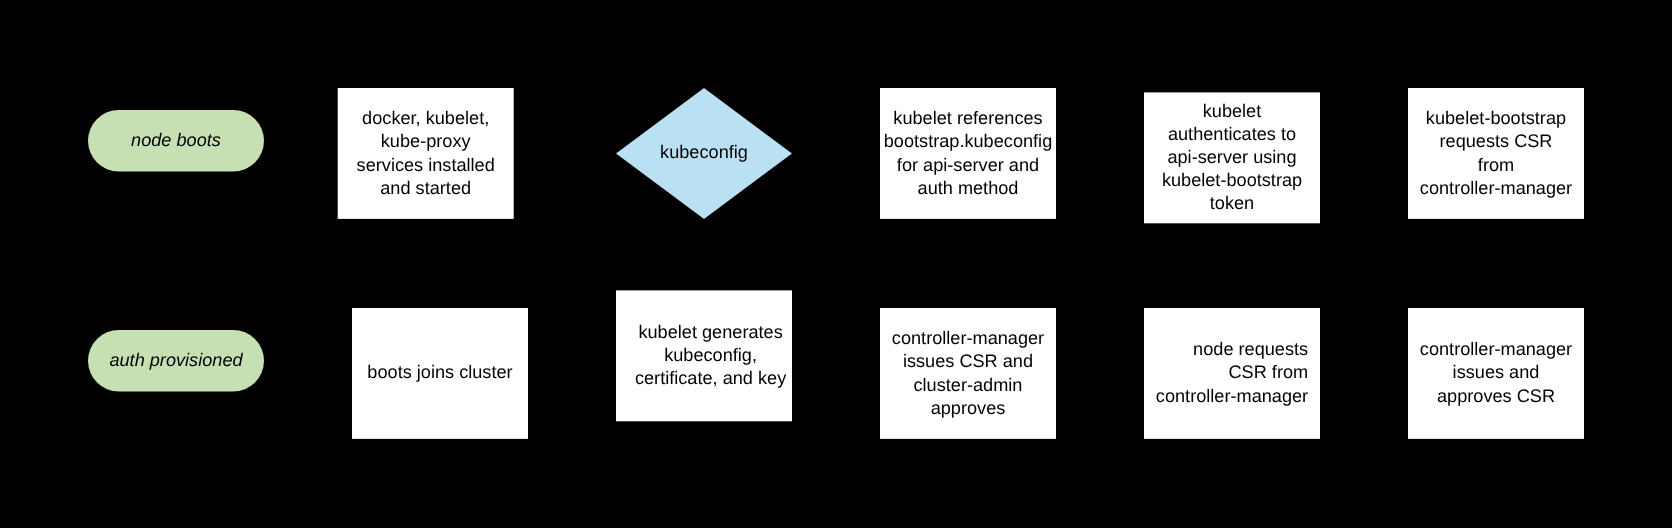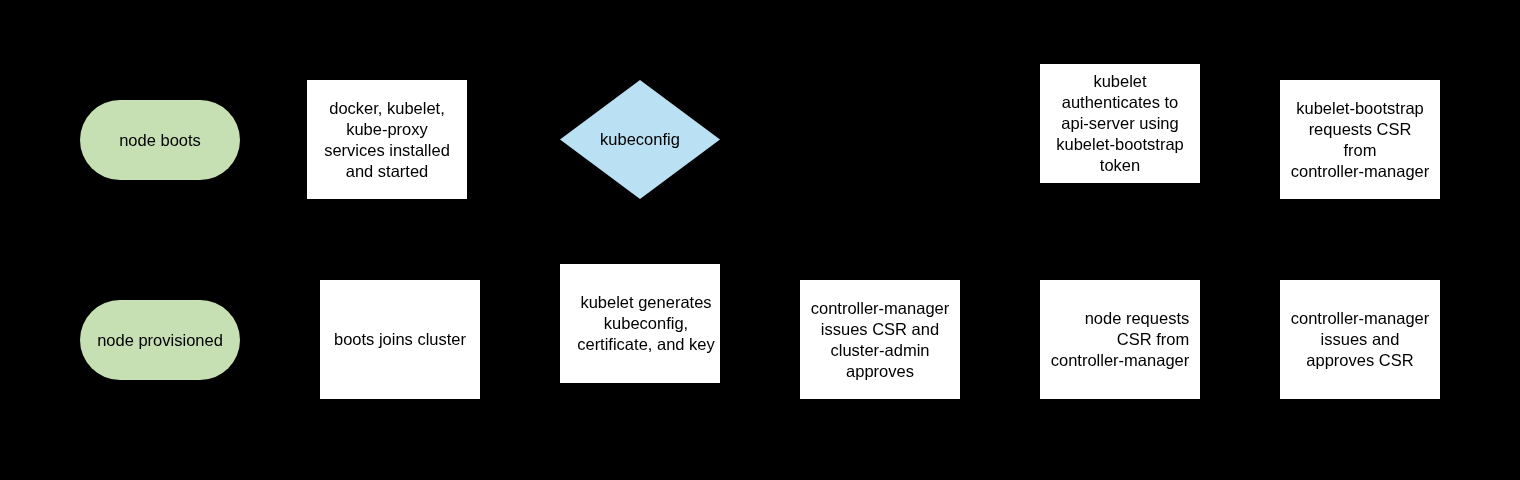"kubelet references" div.node { html: none -> <div>kubelet references bootstrap.kubeconfig for api-server and auth method</div> }
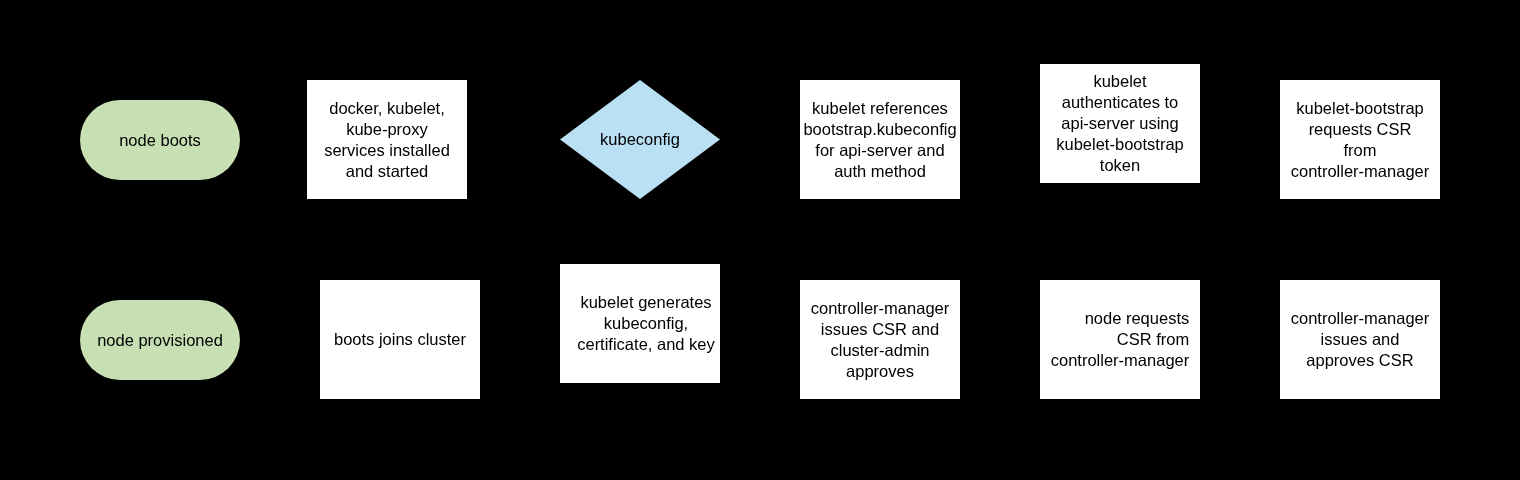"kubelet" .b3 { top: 64px -> 84px }
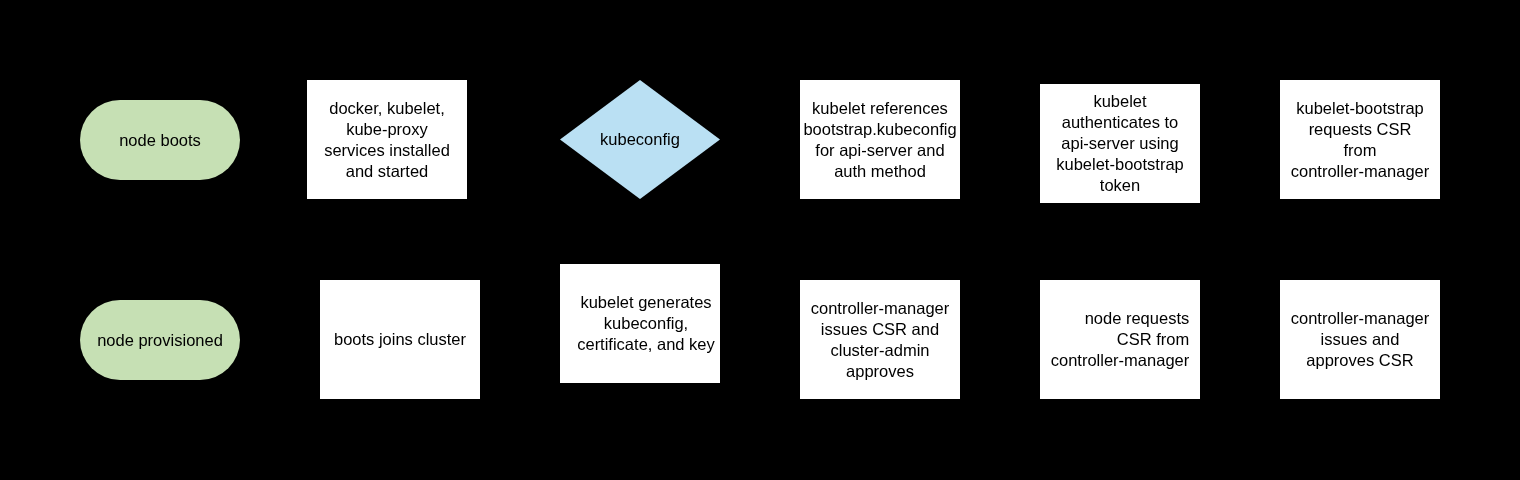"node boots" .terminal { font-style: none -> italic; height: 80px -> 56px }
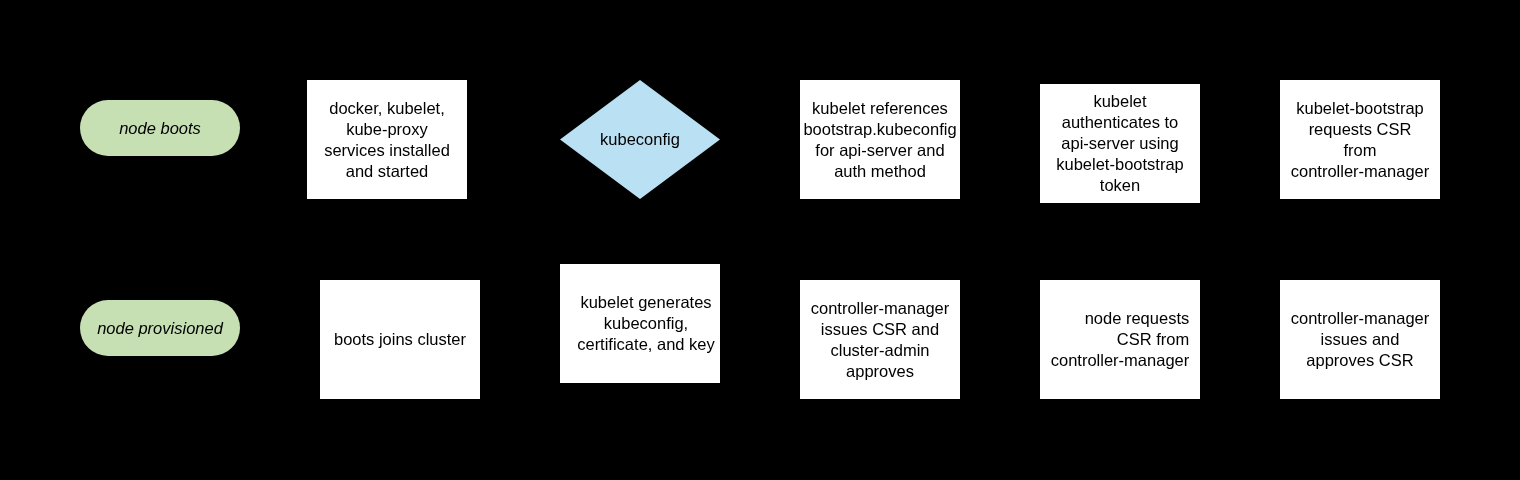"node provisioned" div.node { text: node -> auth }
